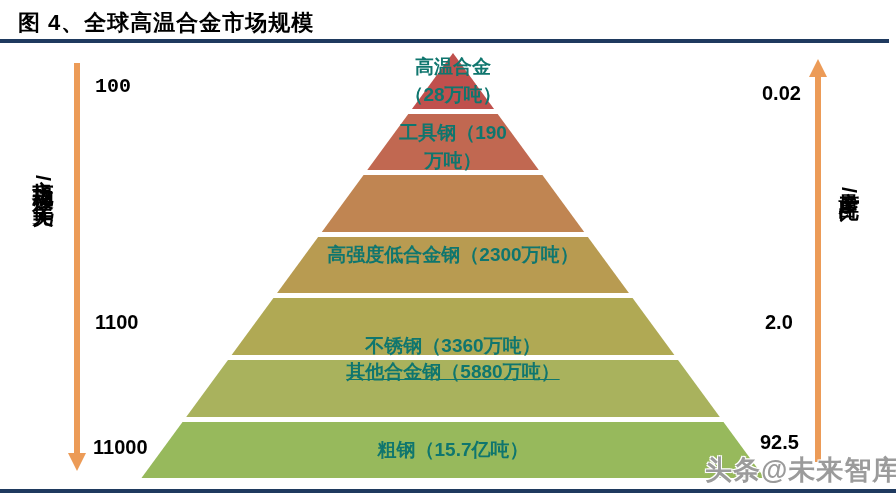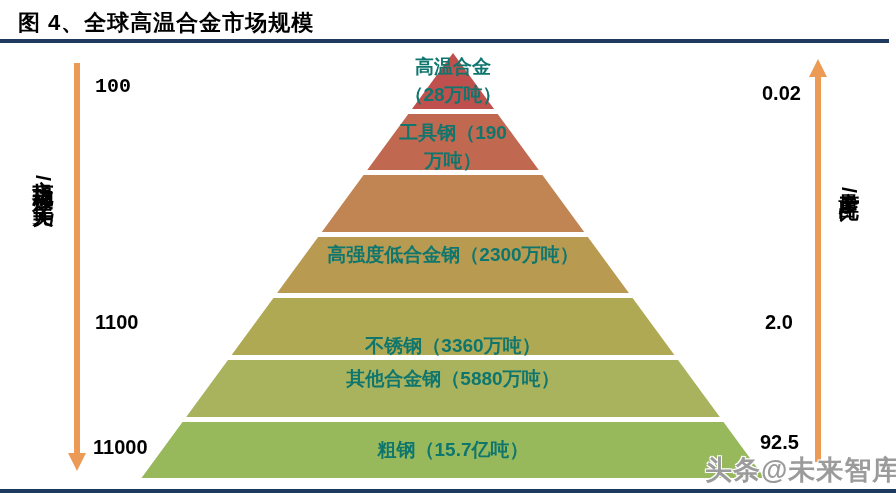"其他合金钢（5880万吨）" div.pyr-label { text-decoration: none -> underline; top: 312px -> 305px }
